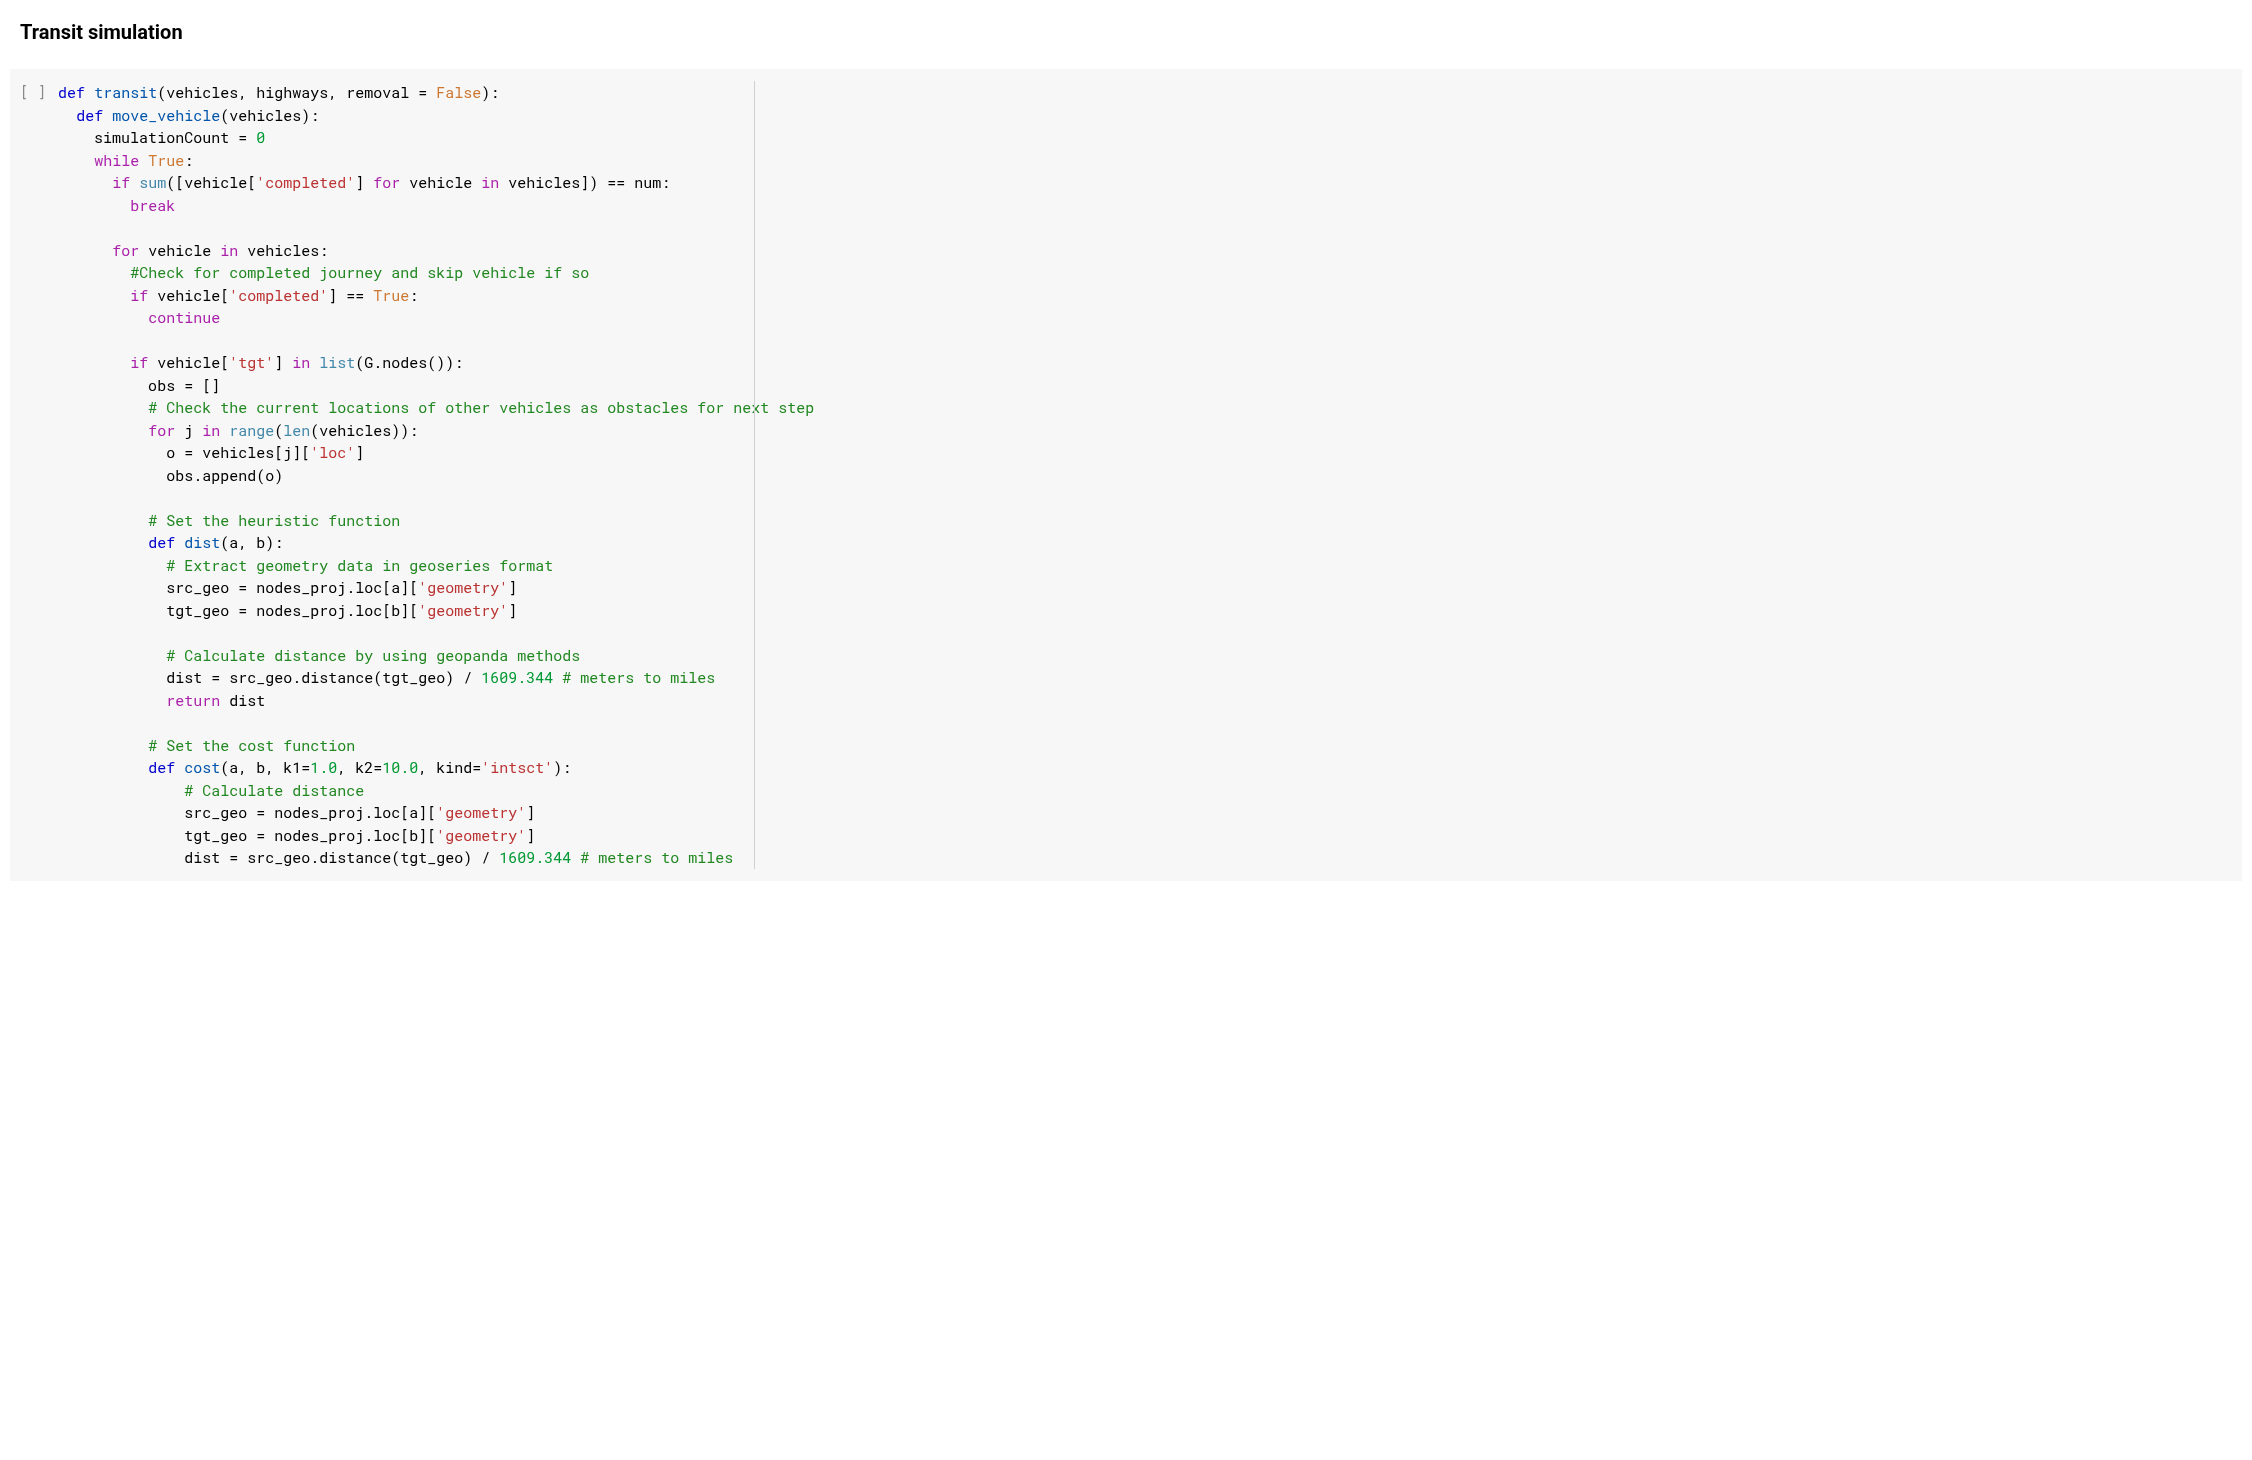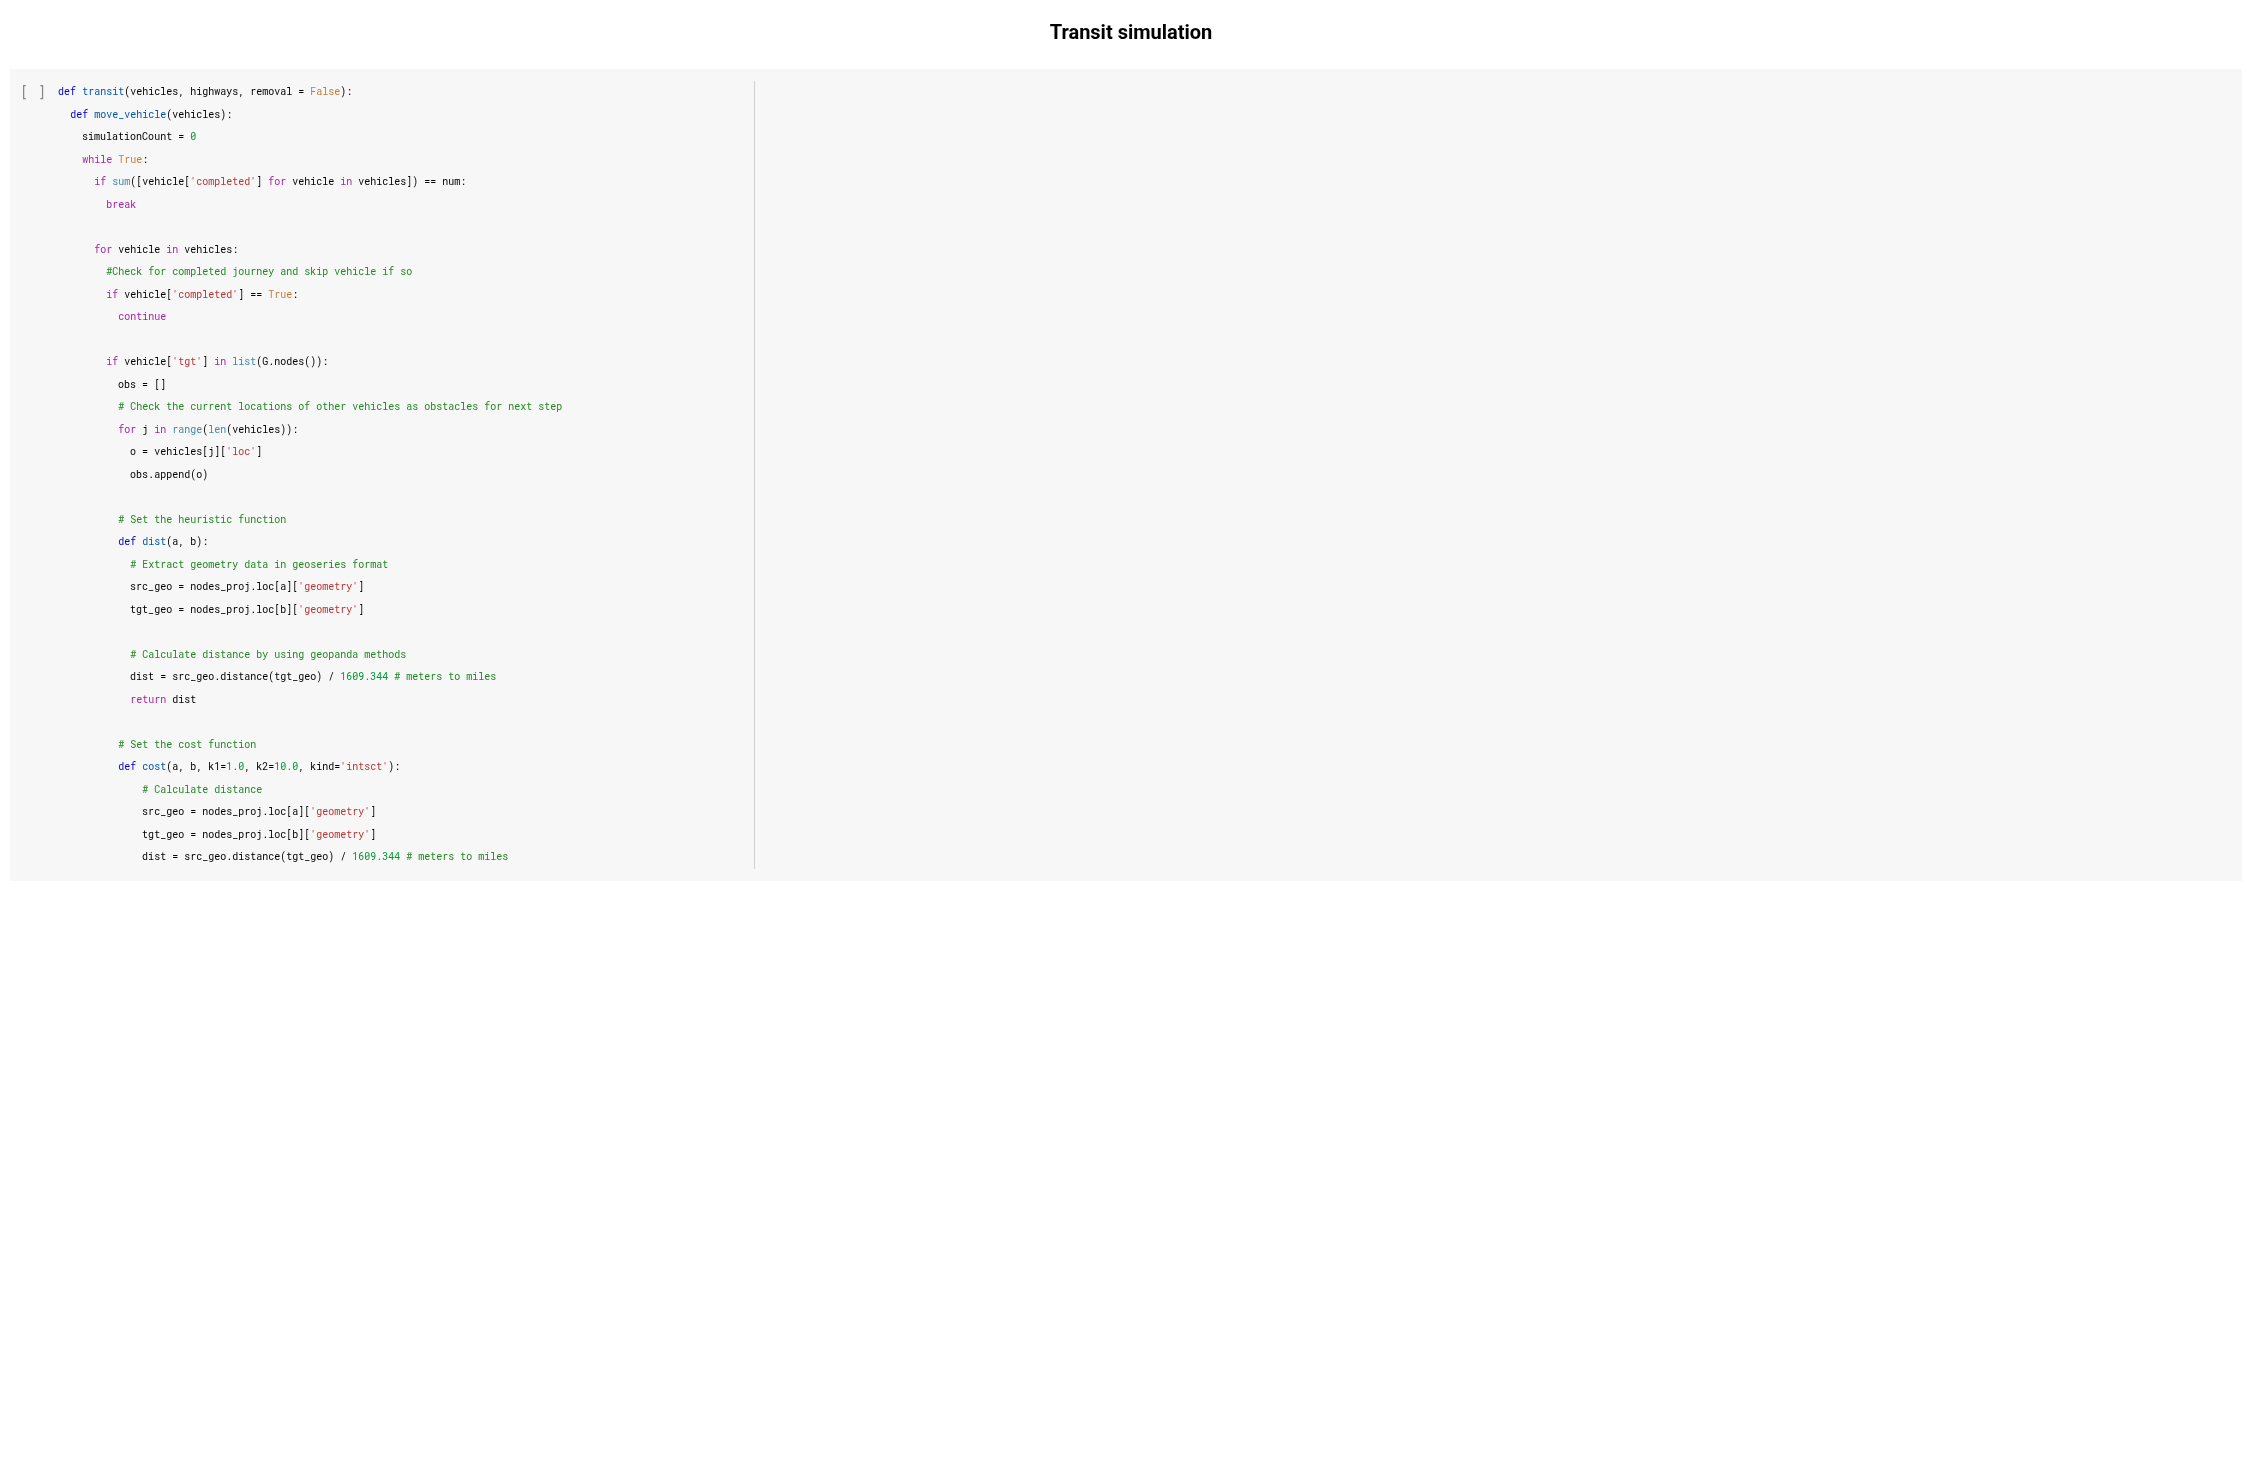"Transit simulation" .section-heading { text-align: center -> none }
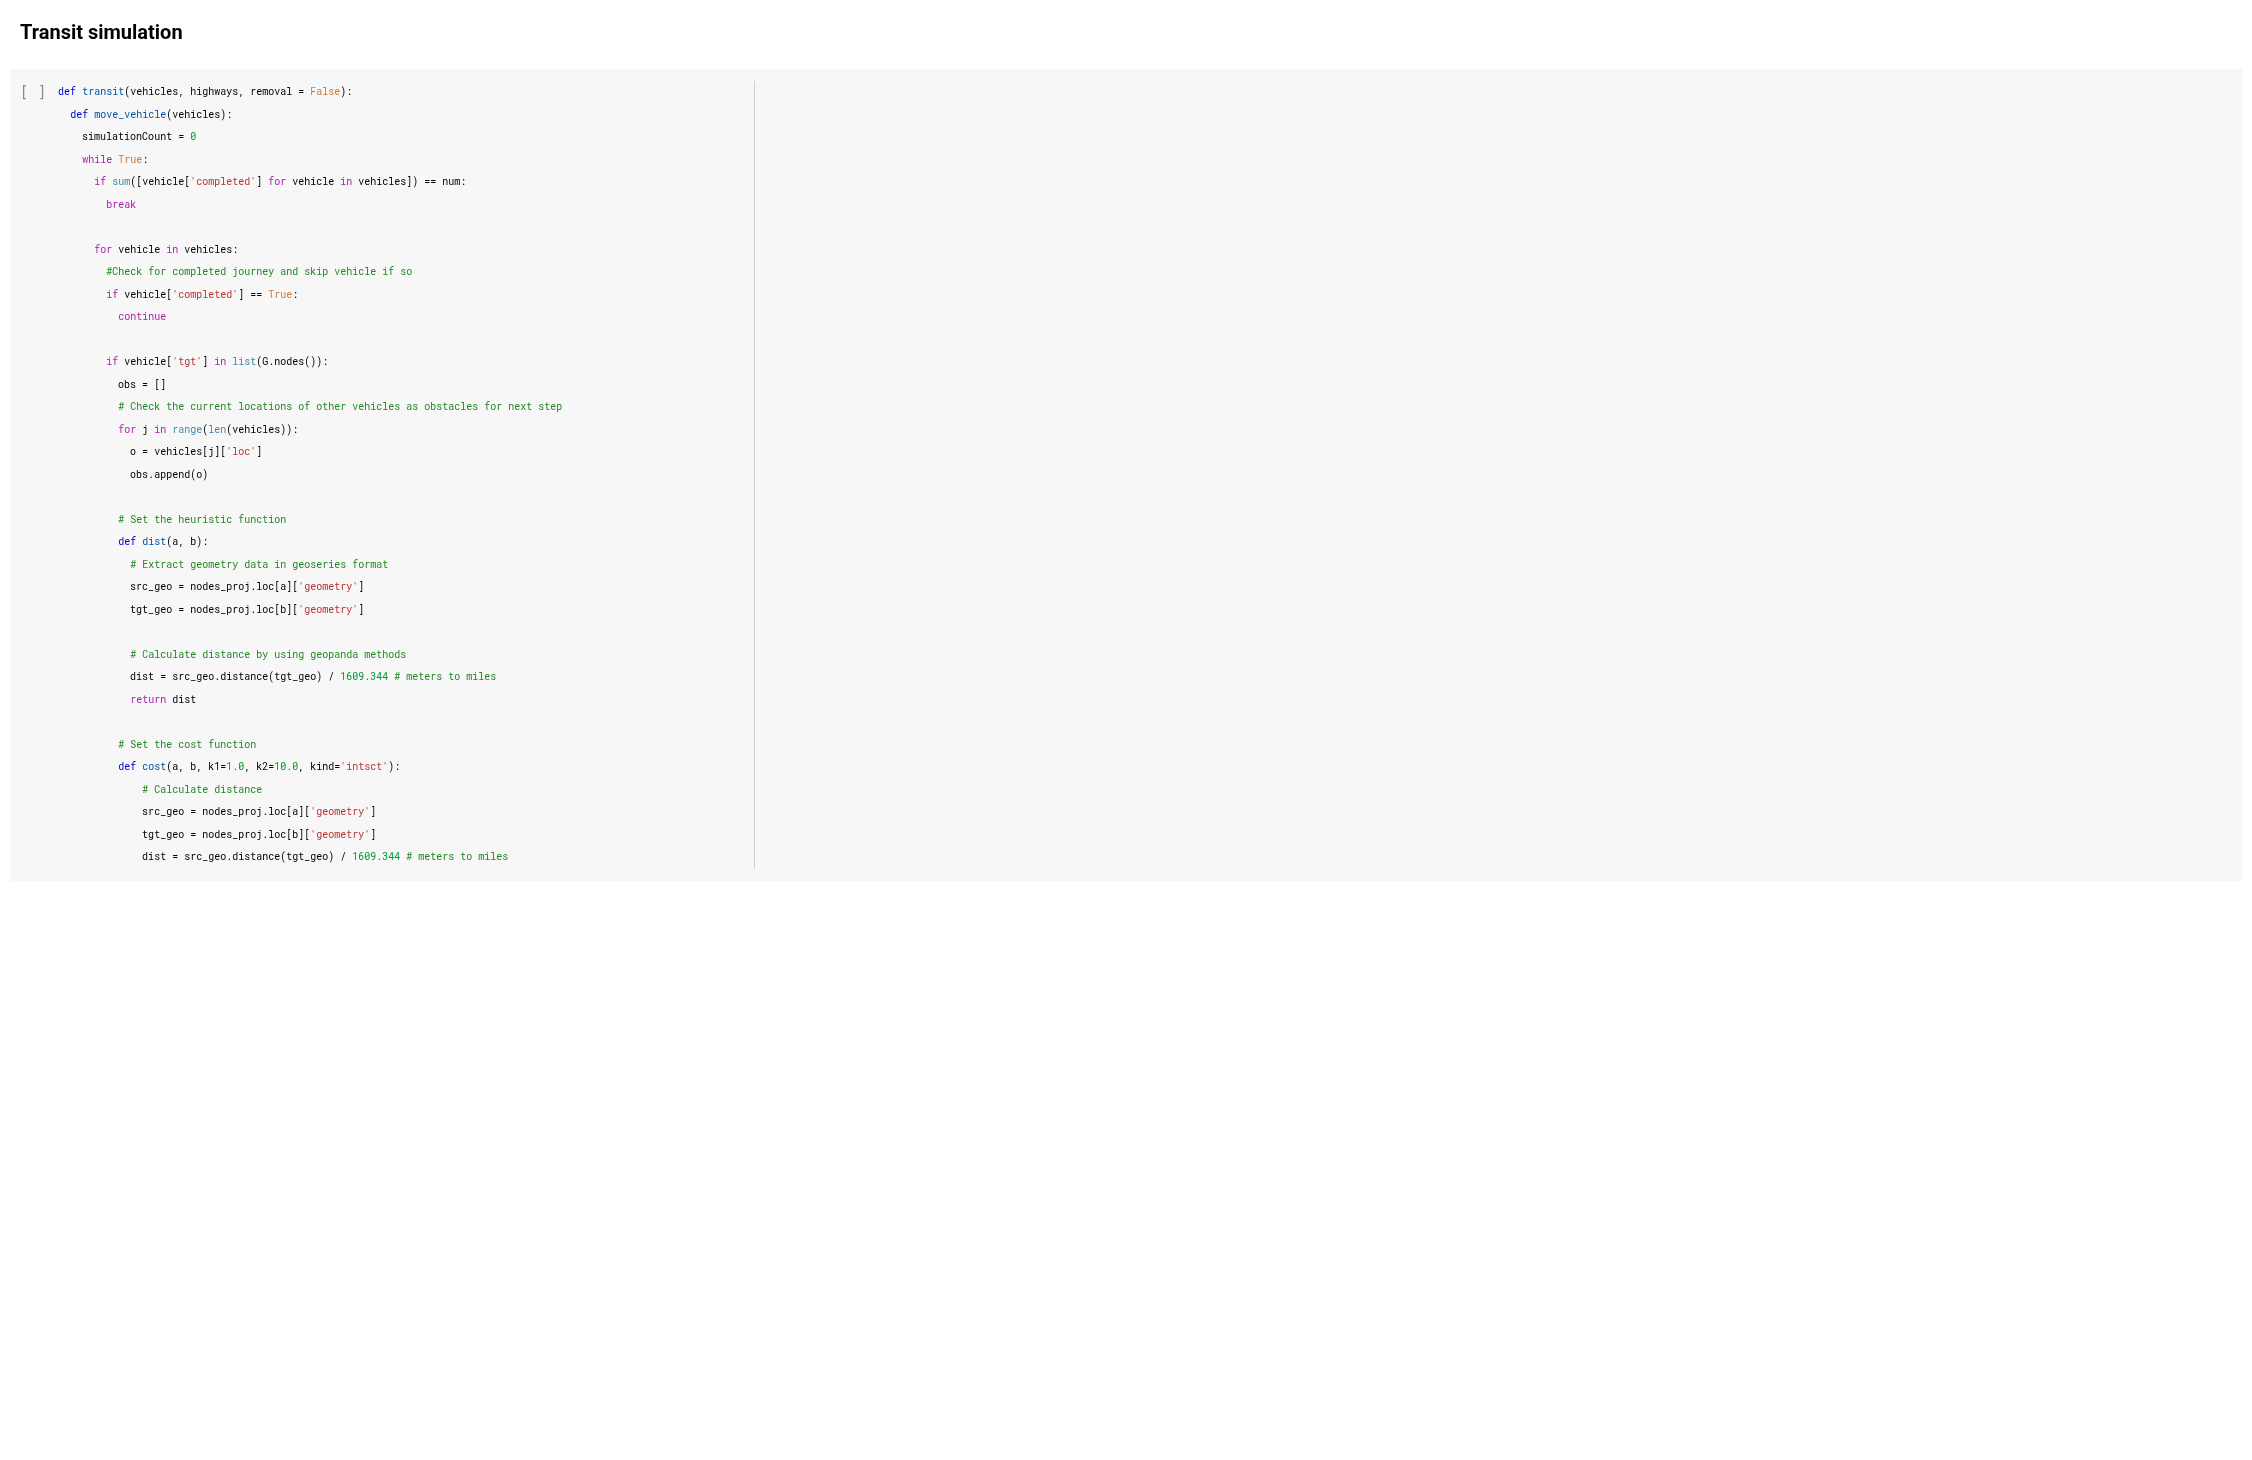"def transit(vehicles, highways, removal" .code-block { font-size: 10px -> 15px }
